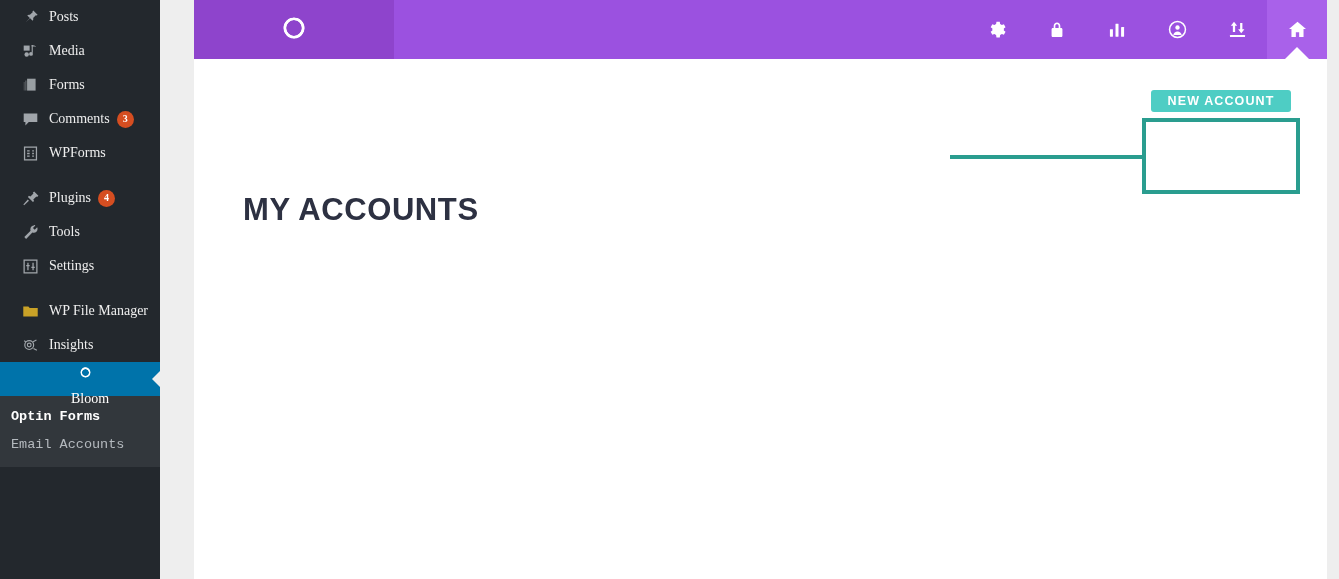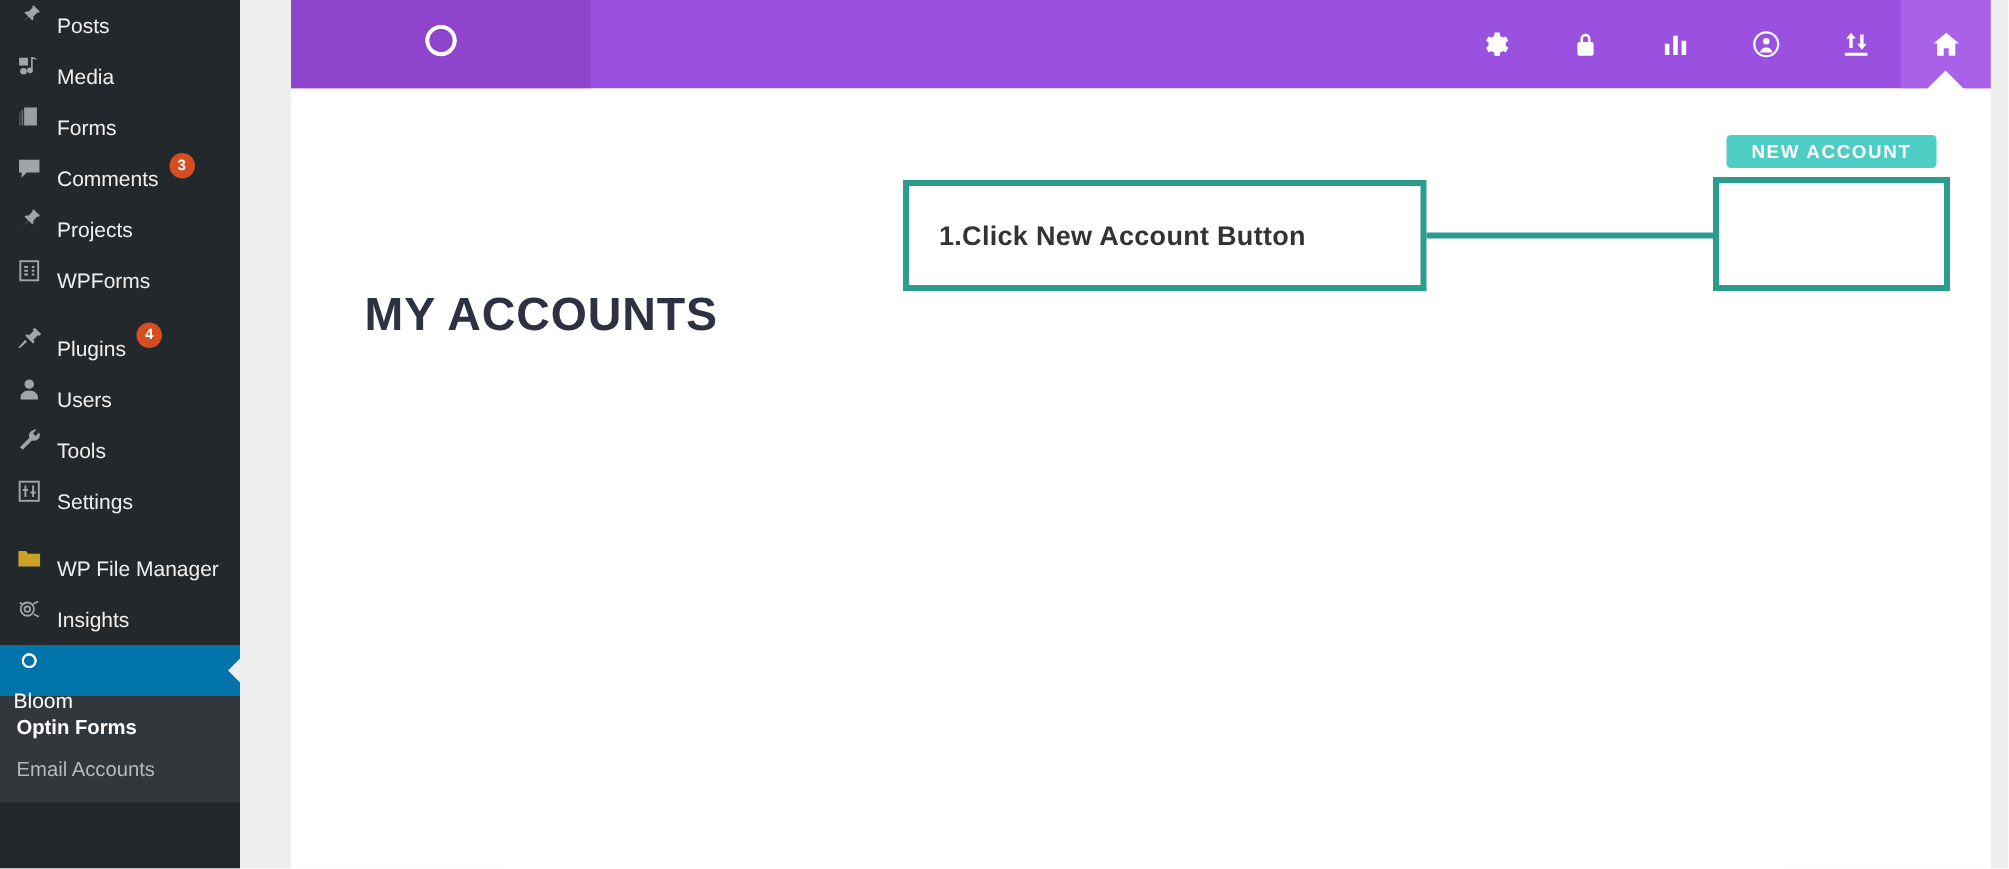"Posts" .menu-item { align-items: flex-start -> center; font-family: none -> Liberation Serif, serif; padding-left: 9px -> 20px }
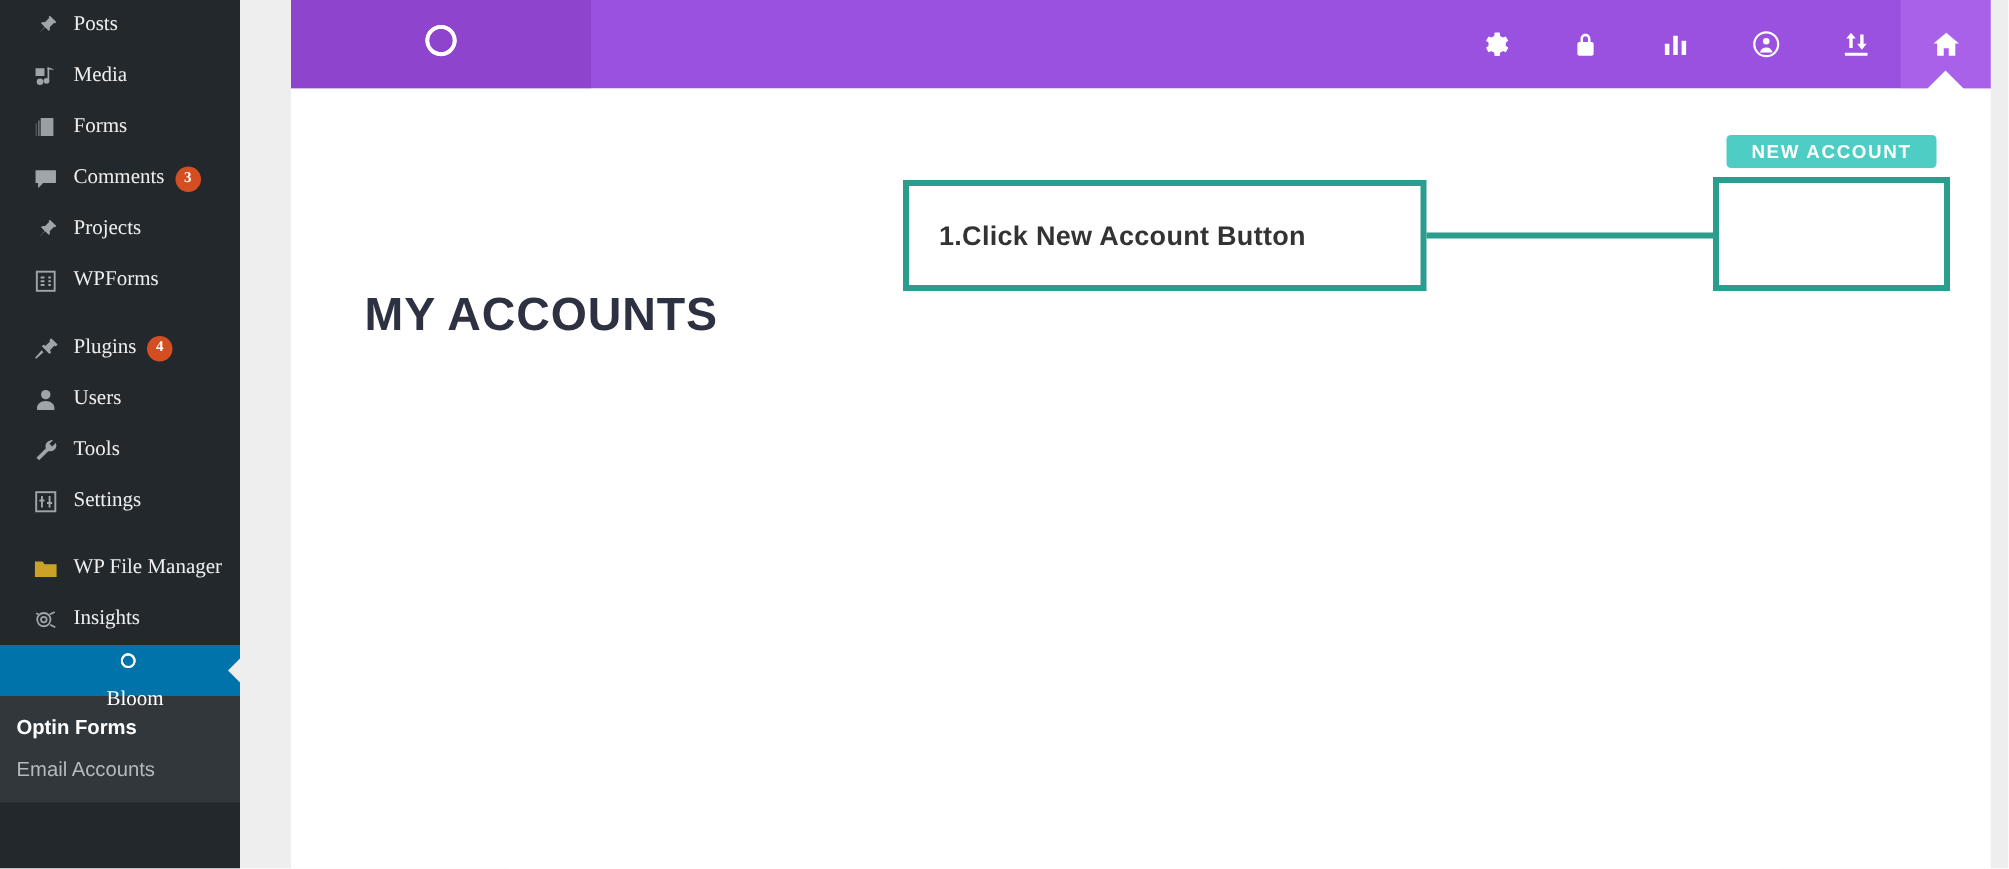"Projects" div.menu-item { html: <div> <span> <svg> <path></path> </svg> </span> <span>Projects</span> </div> -> none }
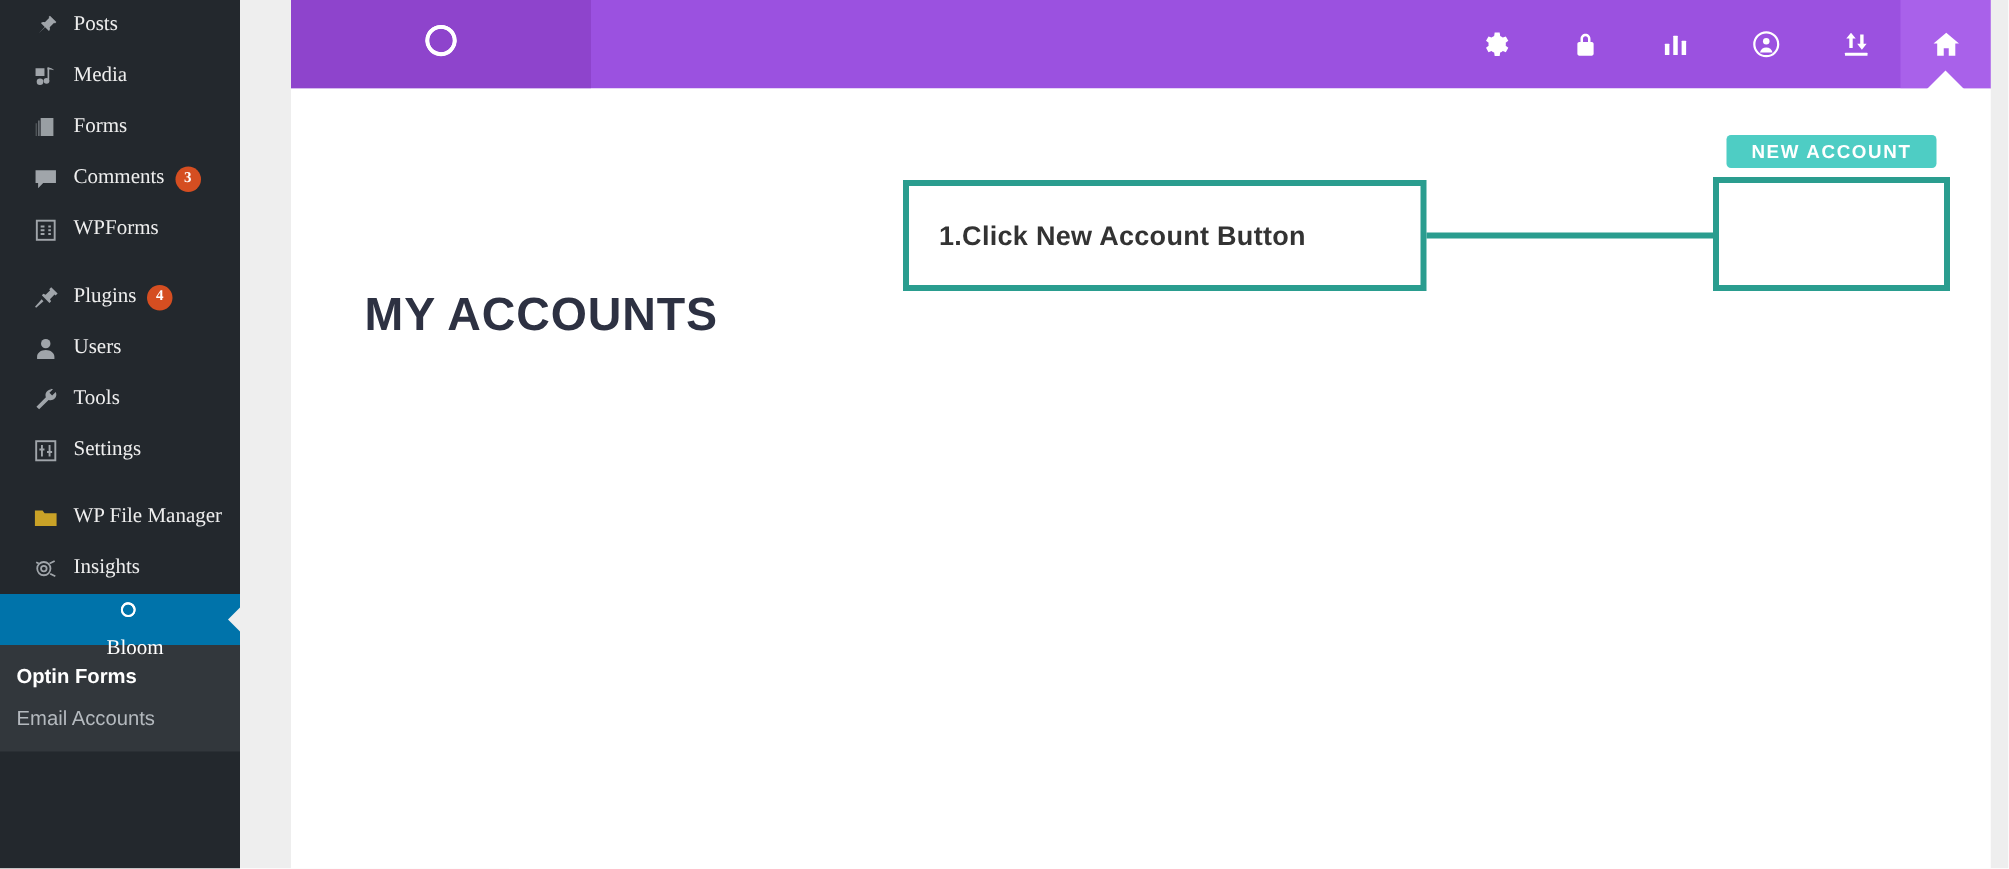"1.Click New Account Button" div { html: <div> <span>1.Click New Account Button</span> </div> -> none }
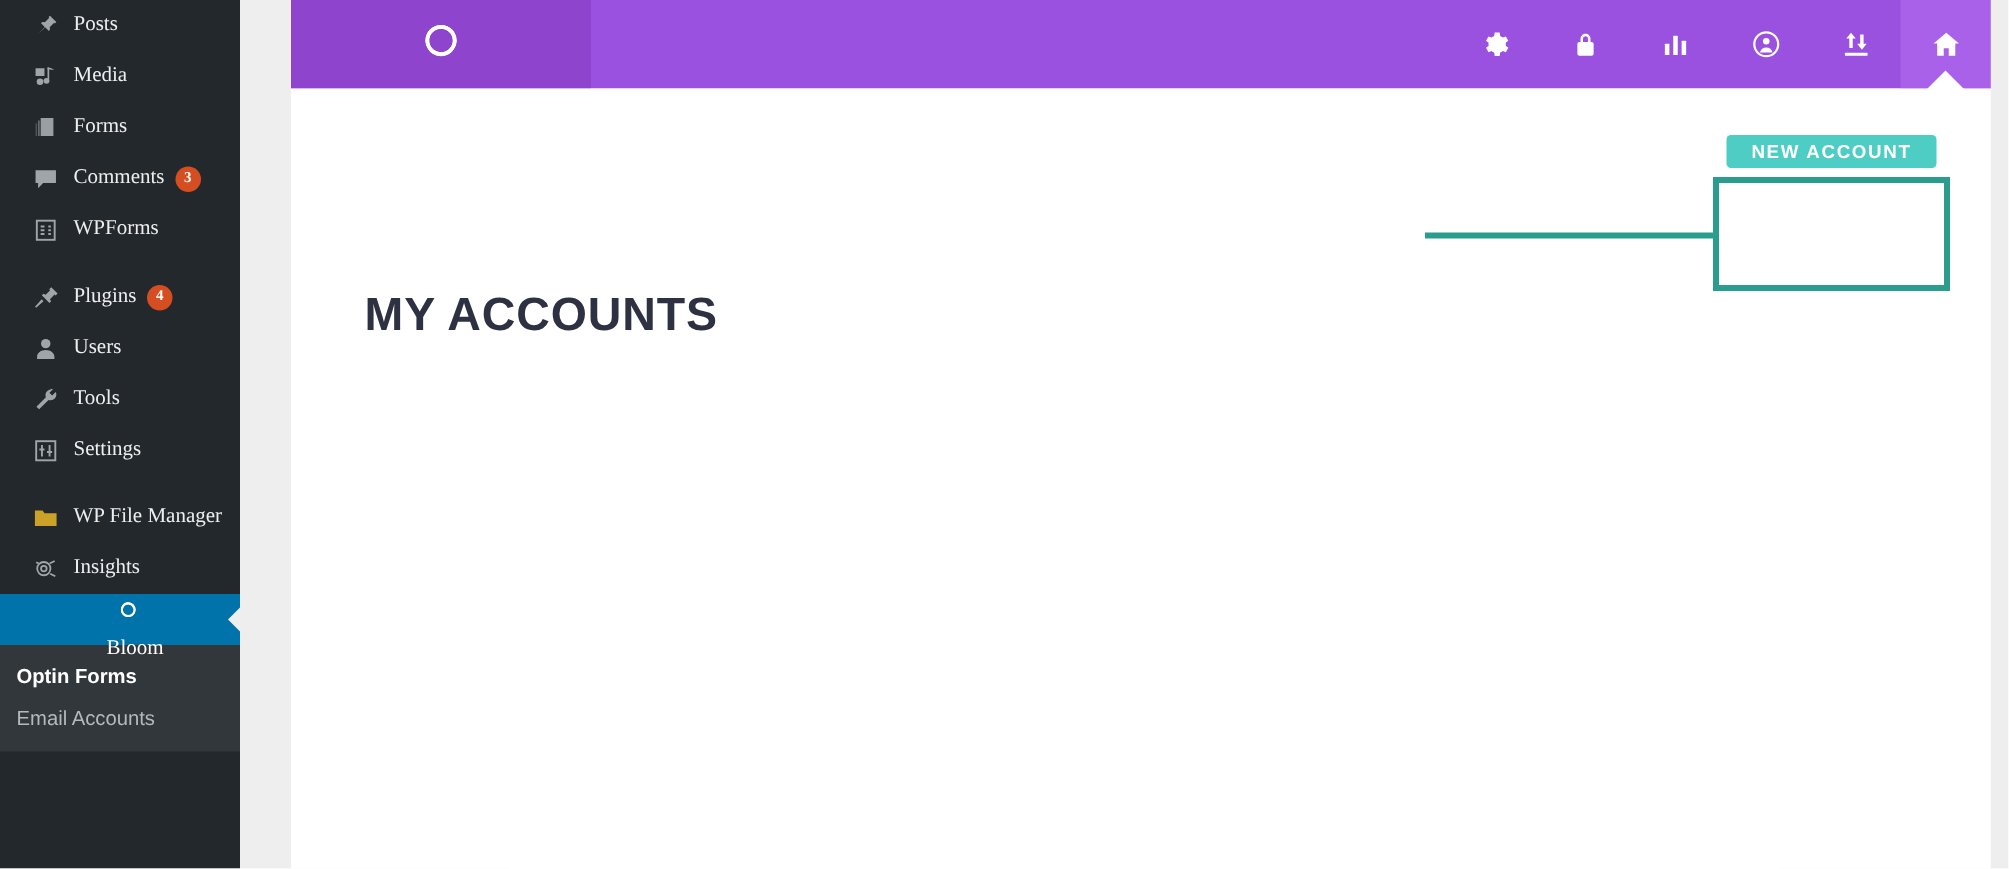"Users" div.menu-item { html: <div> <span> <svg> <circle></circle> <path></path> </svg> </span> <span>Users</span> </div> -> none }
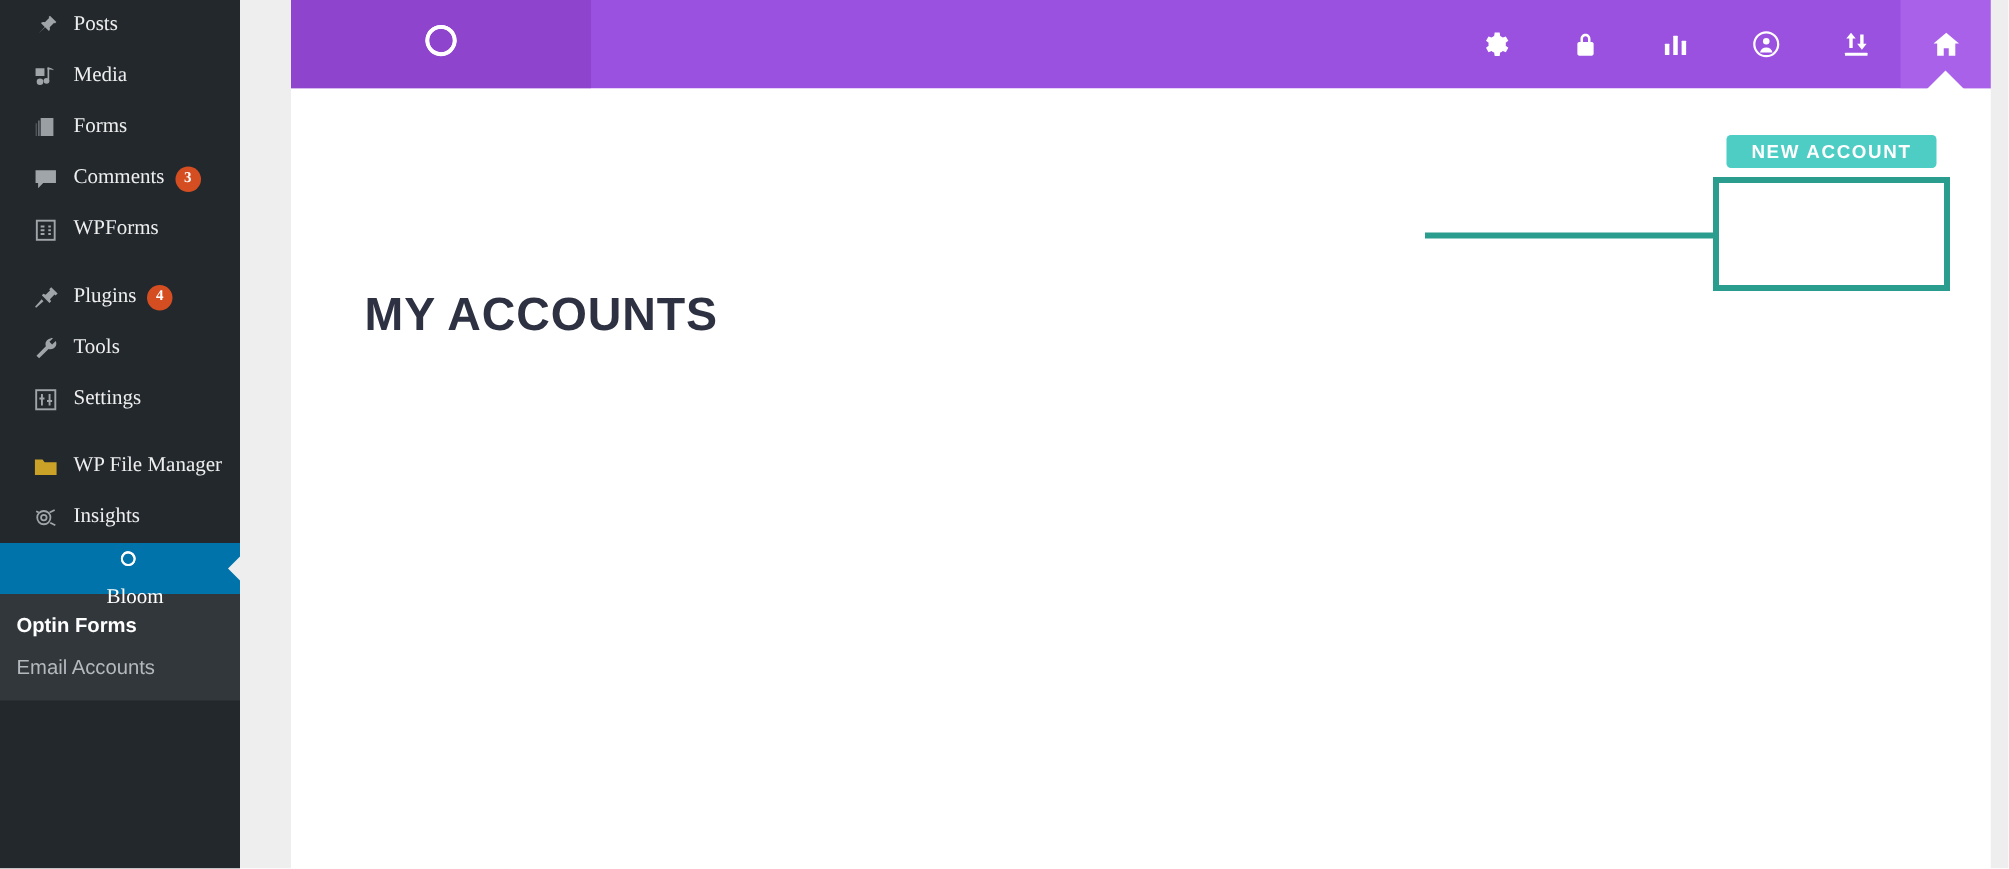"Optin Forms" .submenu-item { font-family: none -> Liberation Mono, monospace }
